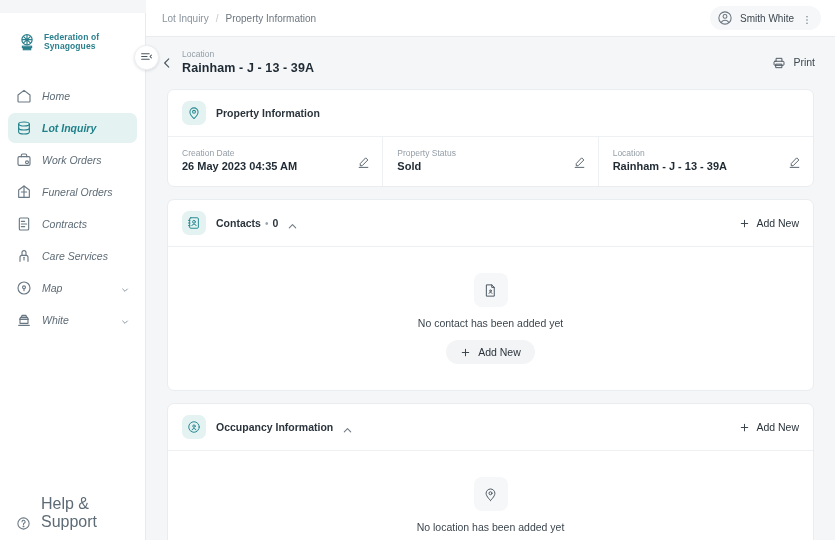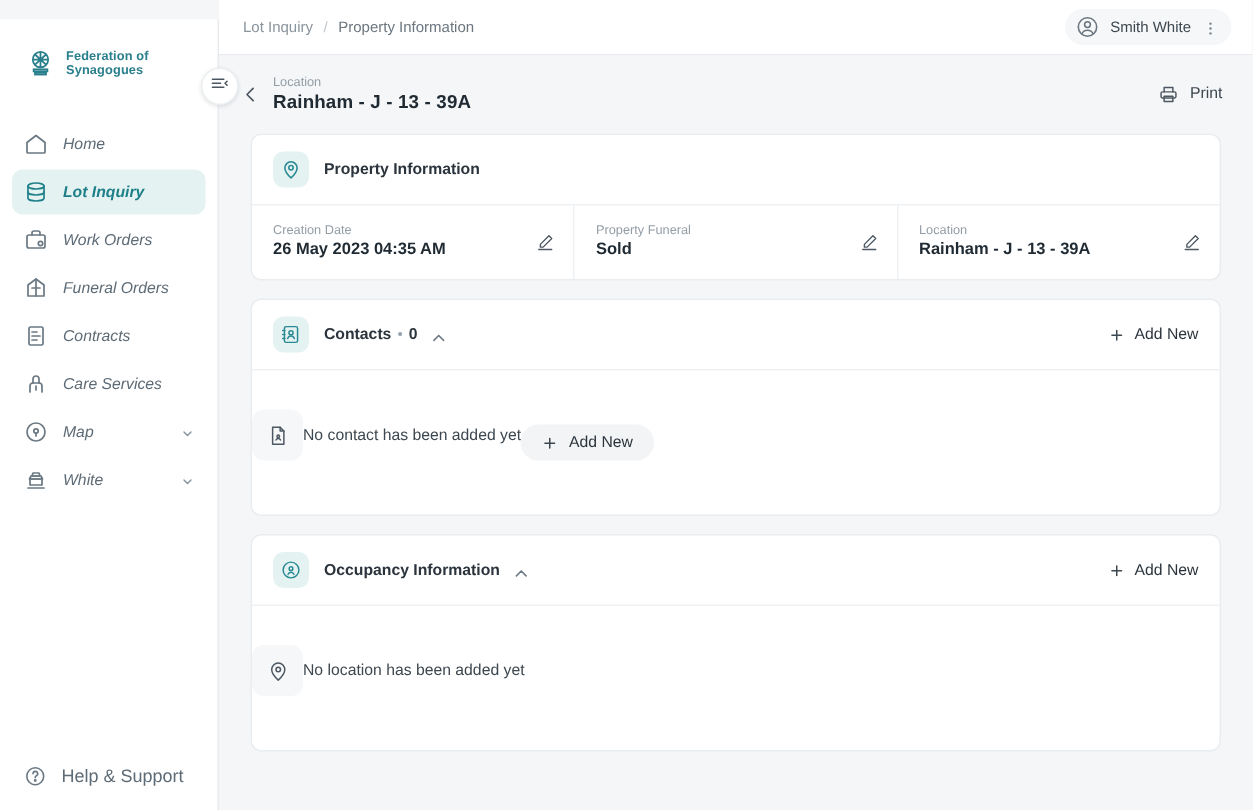"Property Funeral" div.field-label { text: Funeral -> Status }
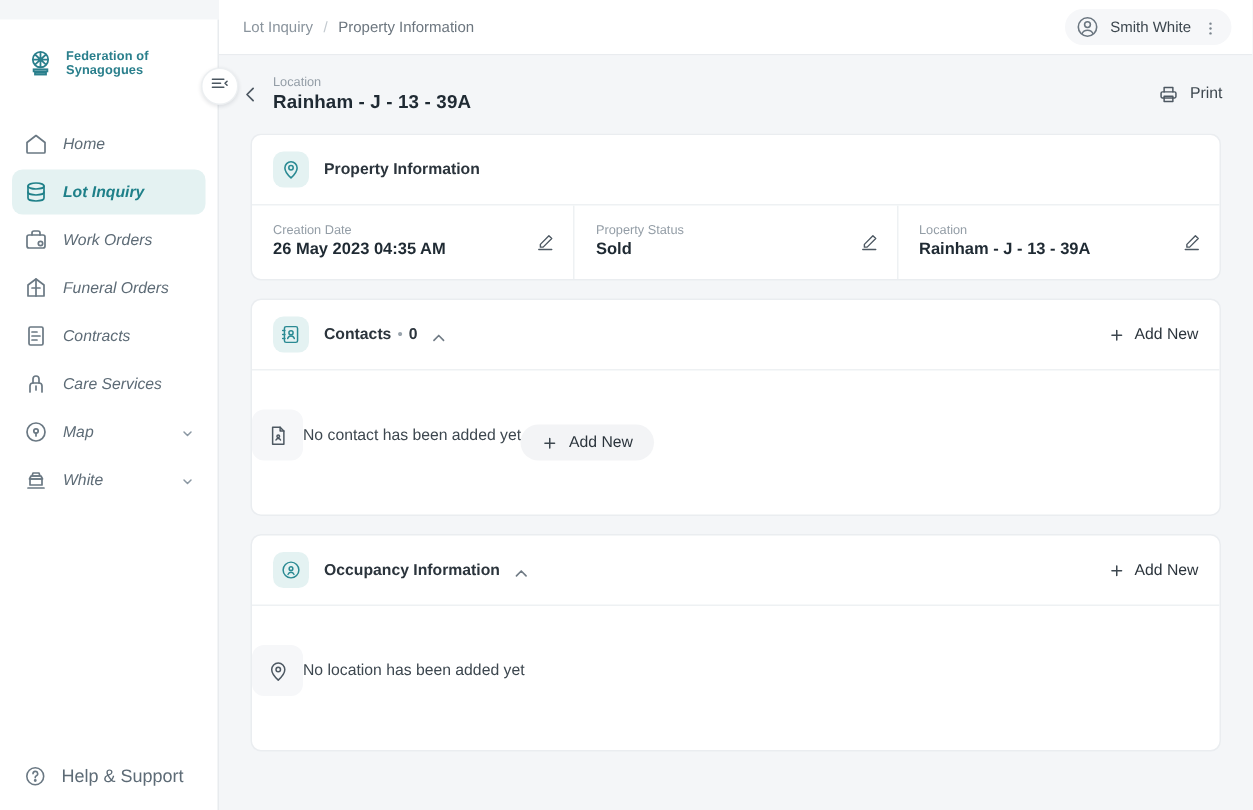"No contact has been added" .empty { flex-direction: row -> column }
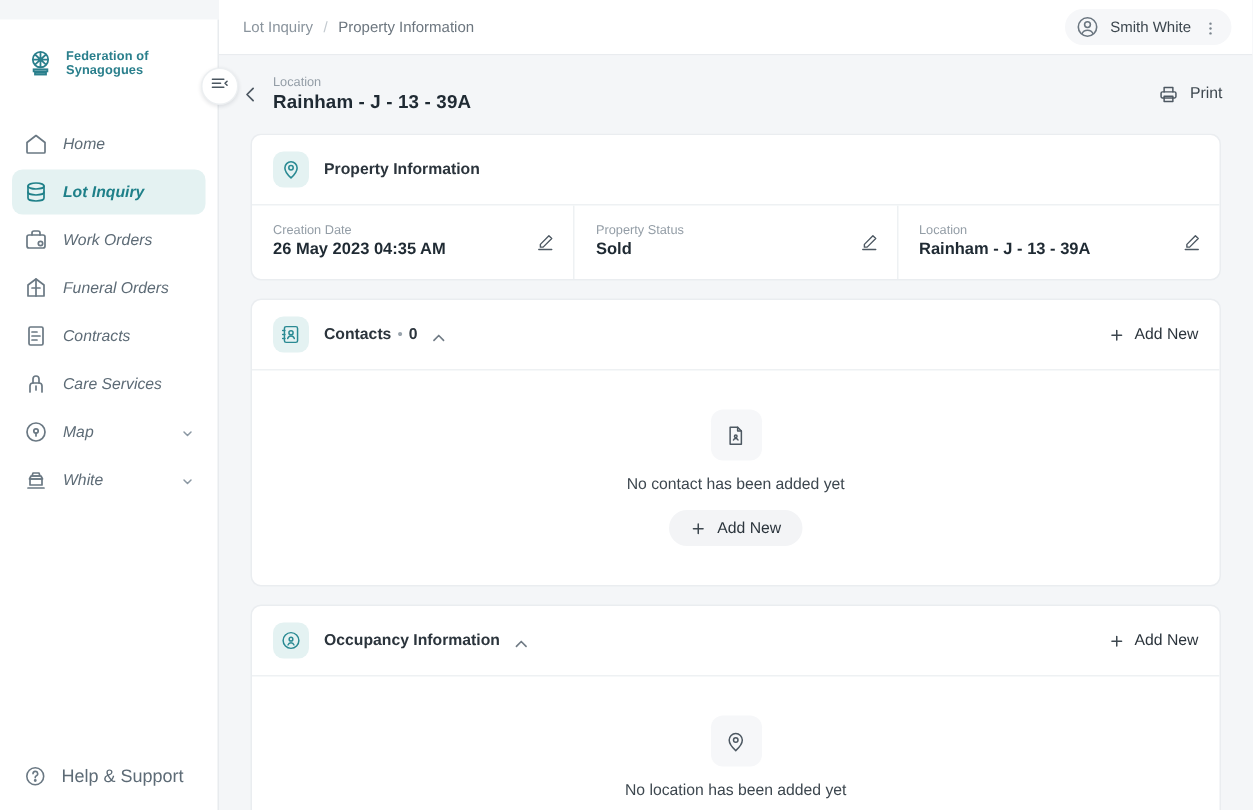"Help & Support" .help-item { align-items: center -> flex-end; font-size: 12px -> 16px }
